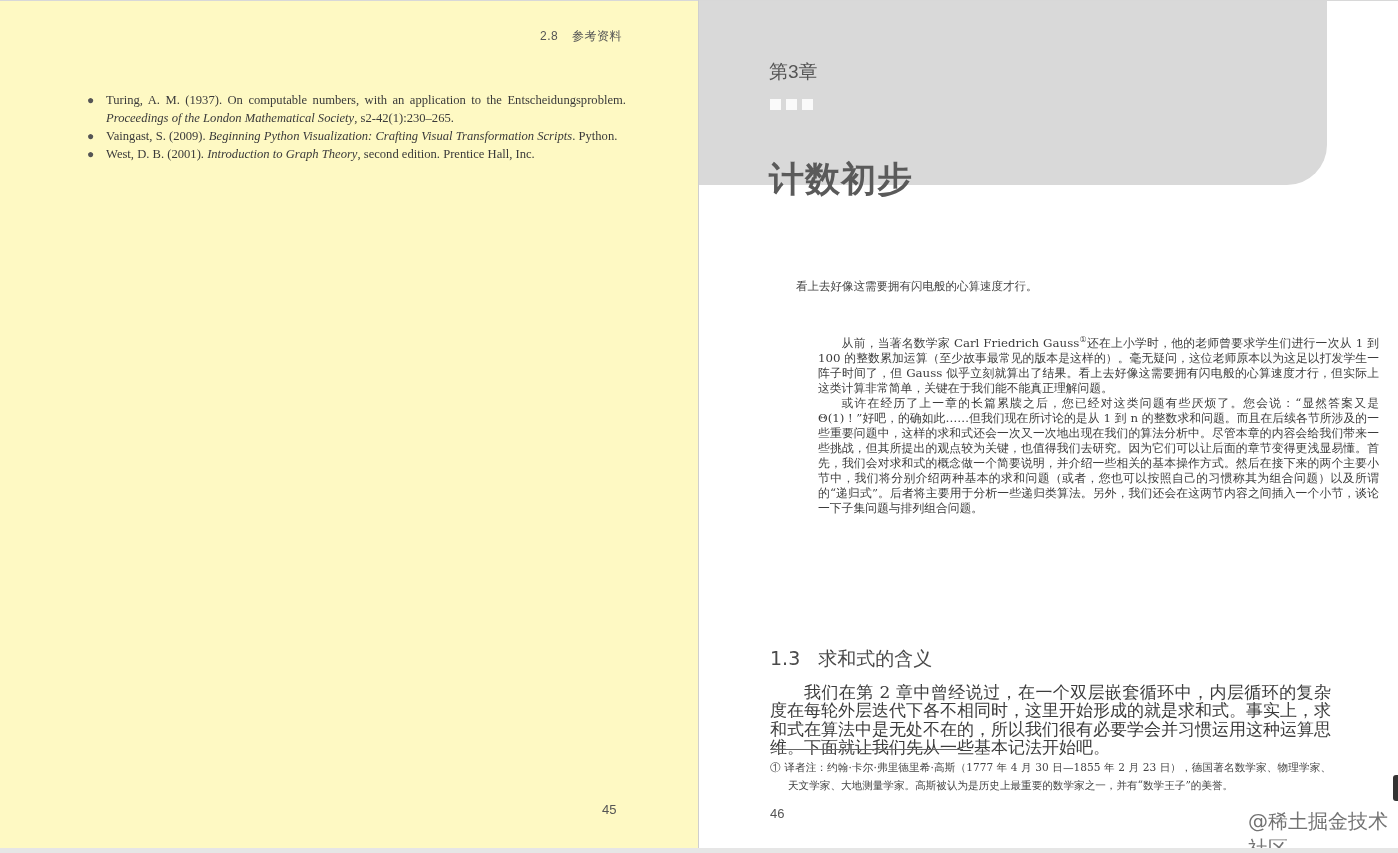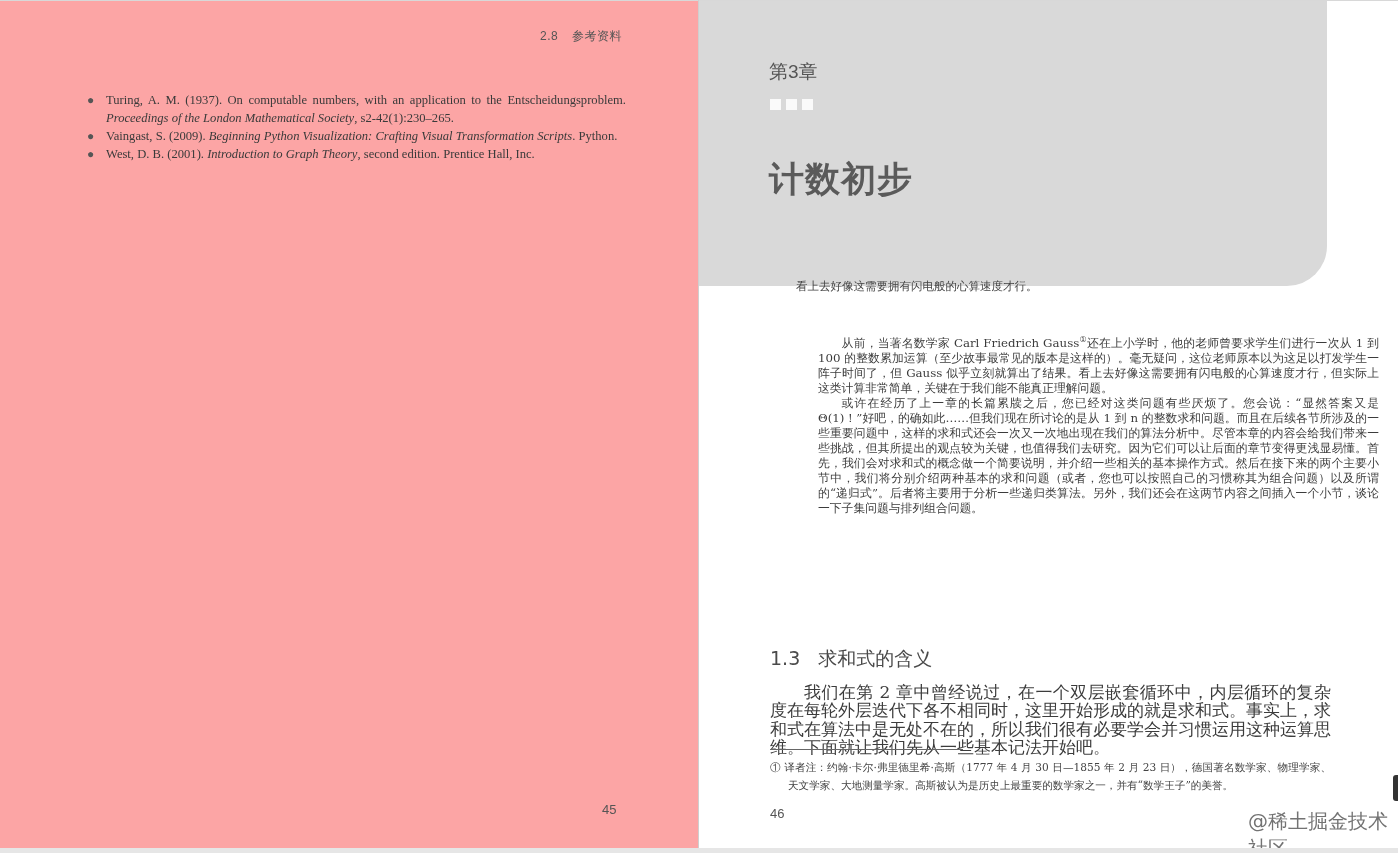"2.8 参考资料" .page-left { background: #fca5a5 -> #fef9c3 }
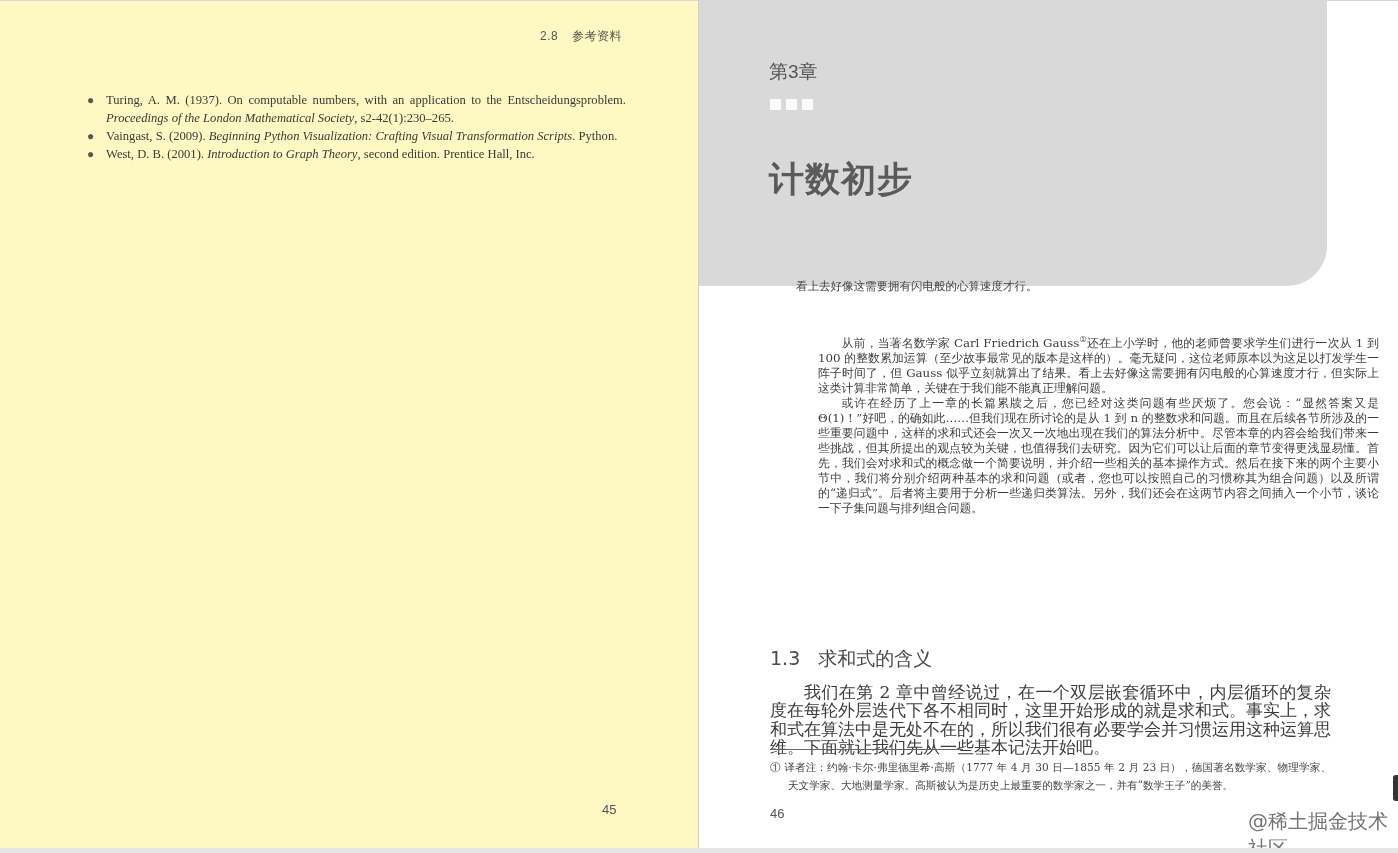"第3章" .chapter-banner { height: 285px -> 184px }
